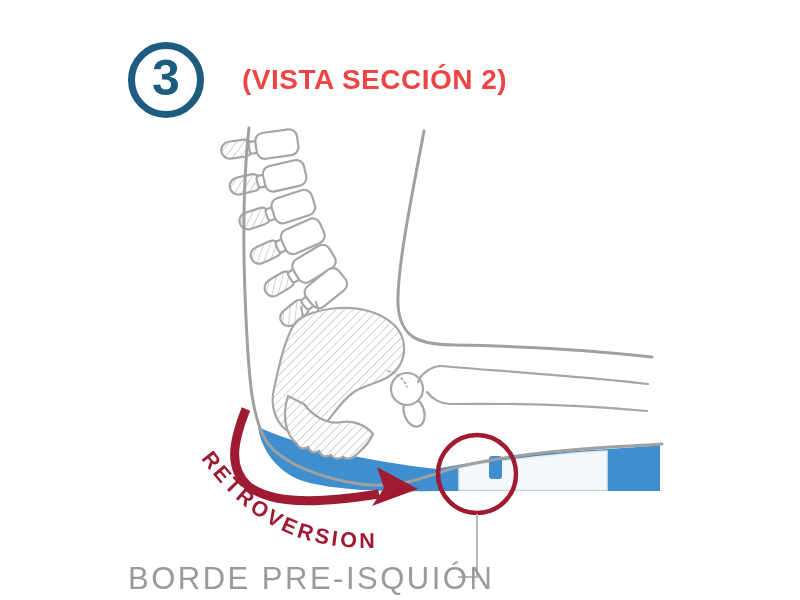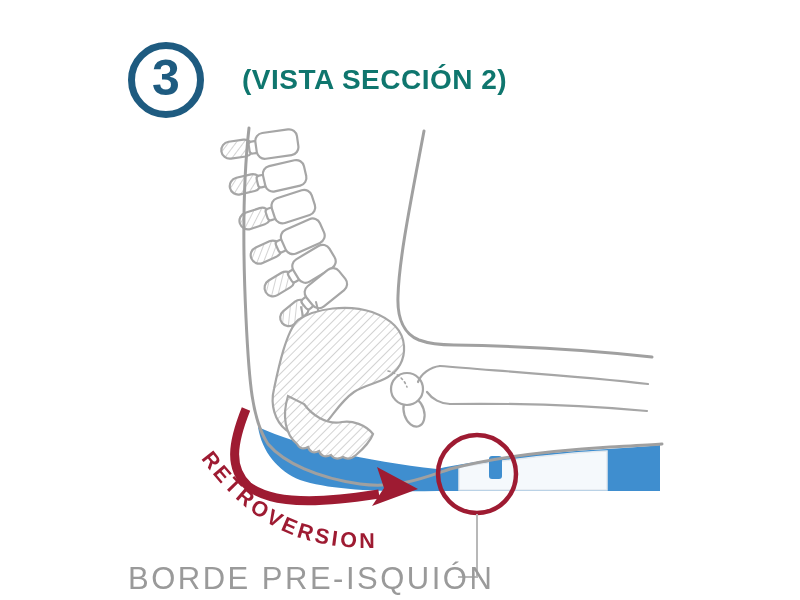"(VISTA SECCIÓN 2)" .title { color: #0f766e -> #ef4444 }
